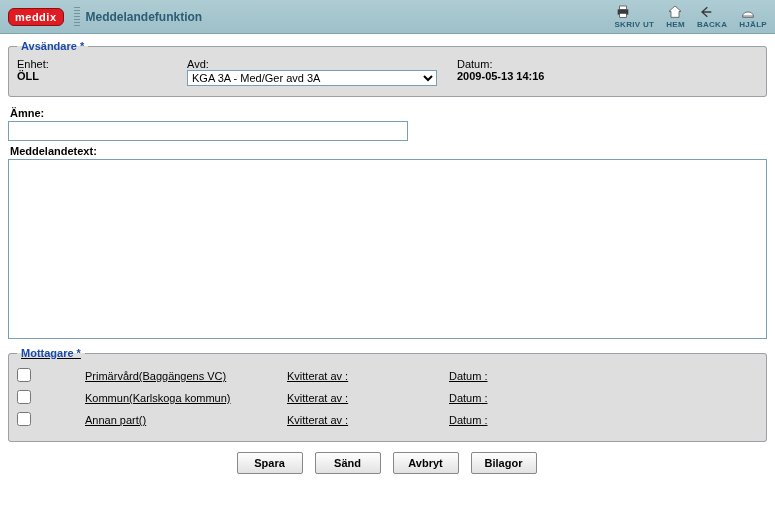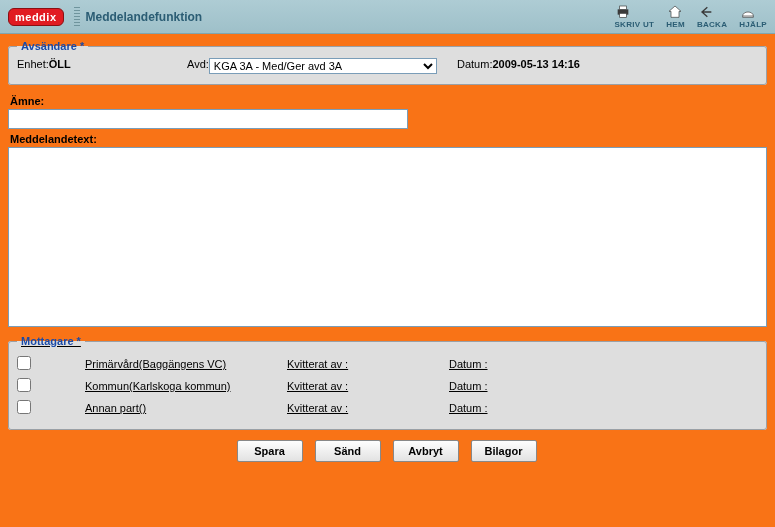"Avsändare *" .content { background: #f97316 -> #ffffff }
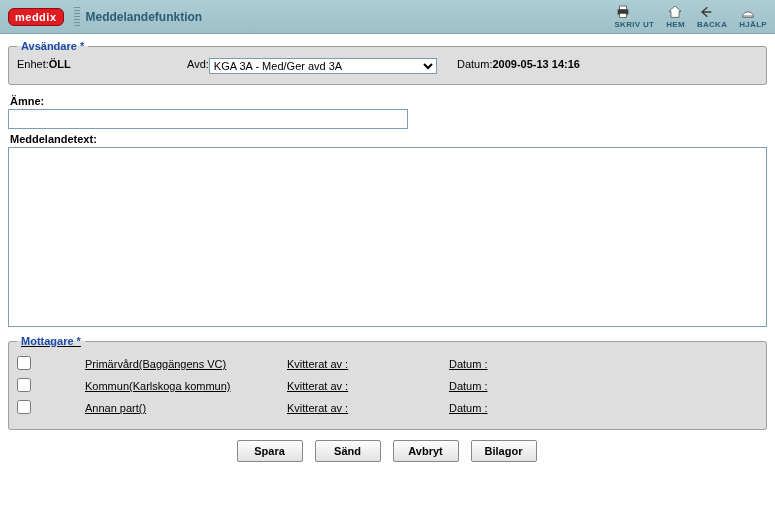"Enhet:" .col { flex-direction: row -> column }
